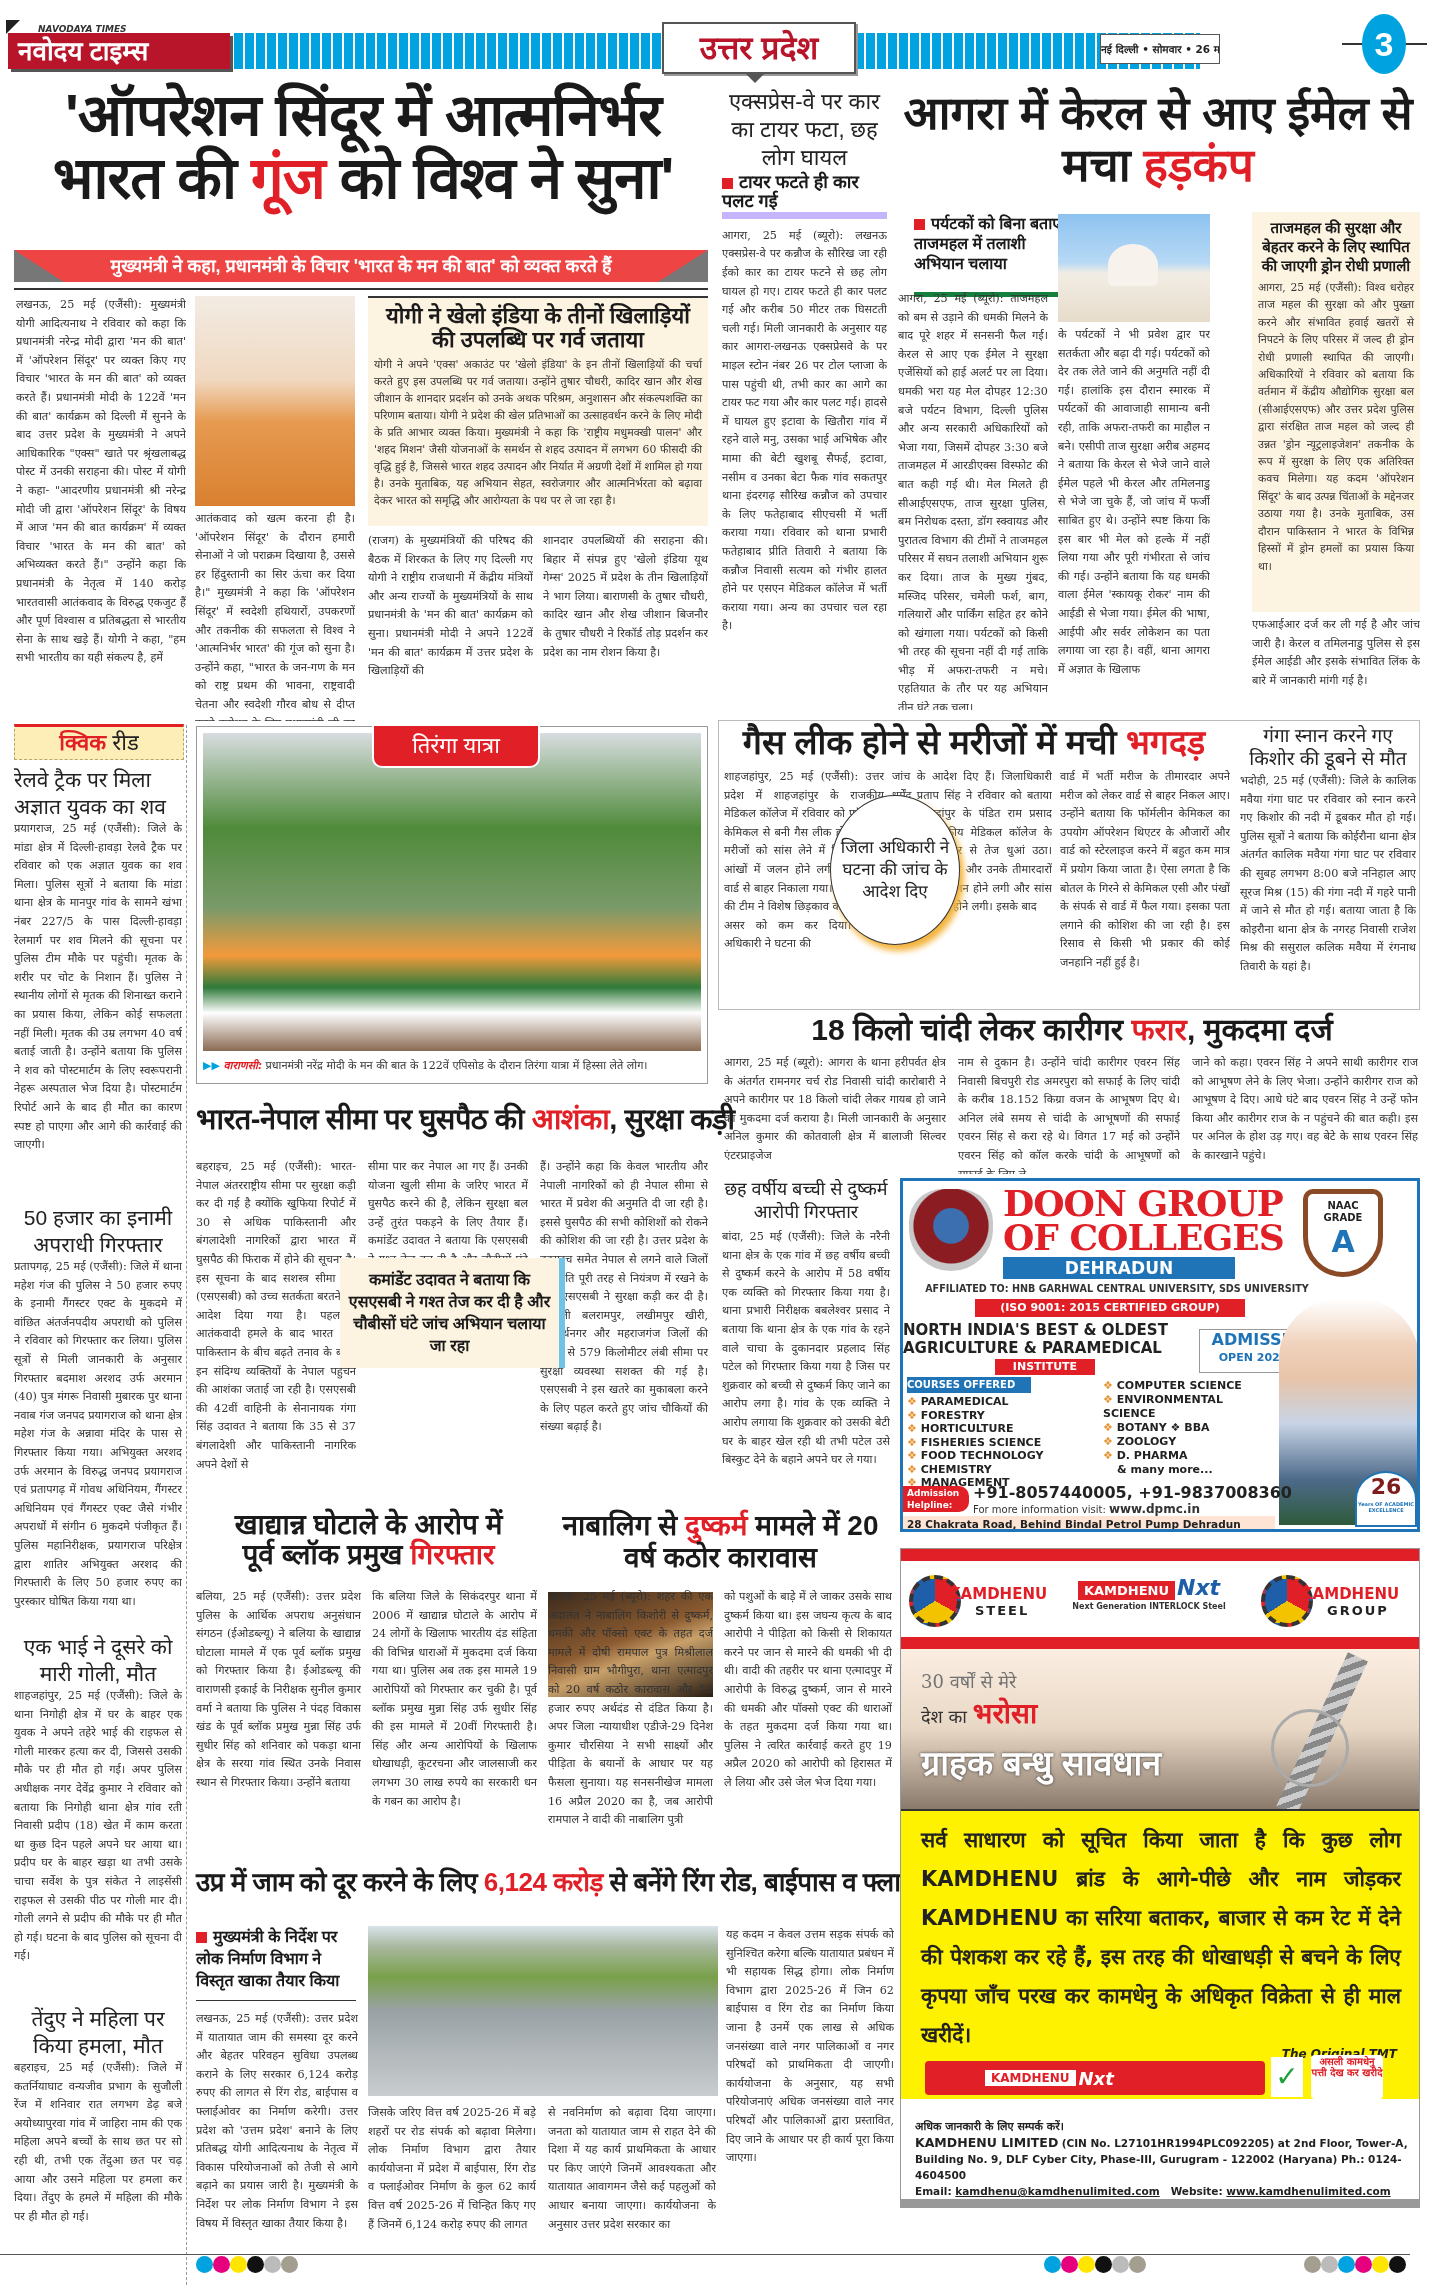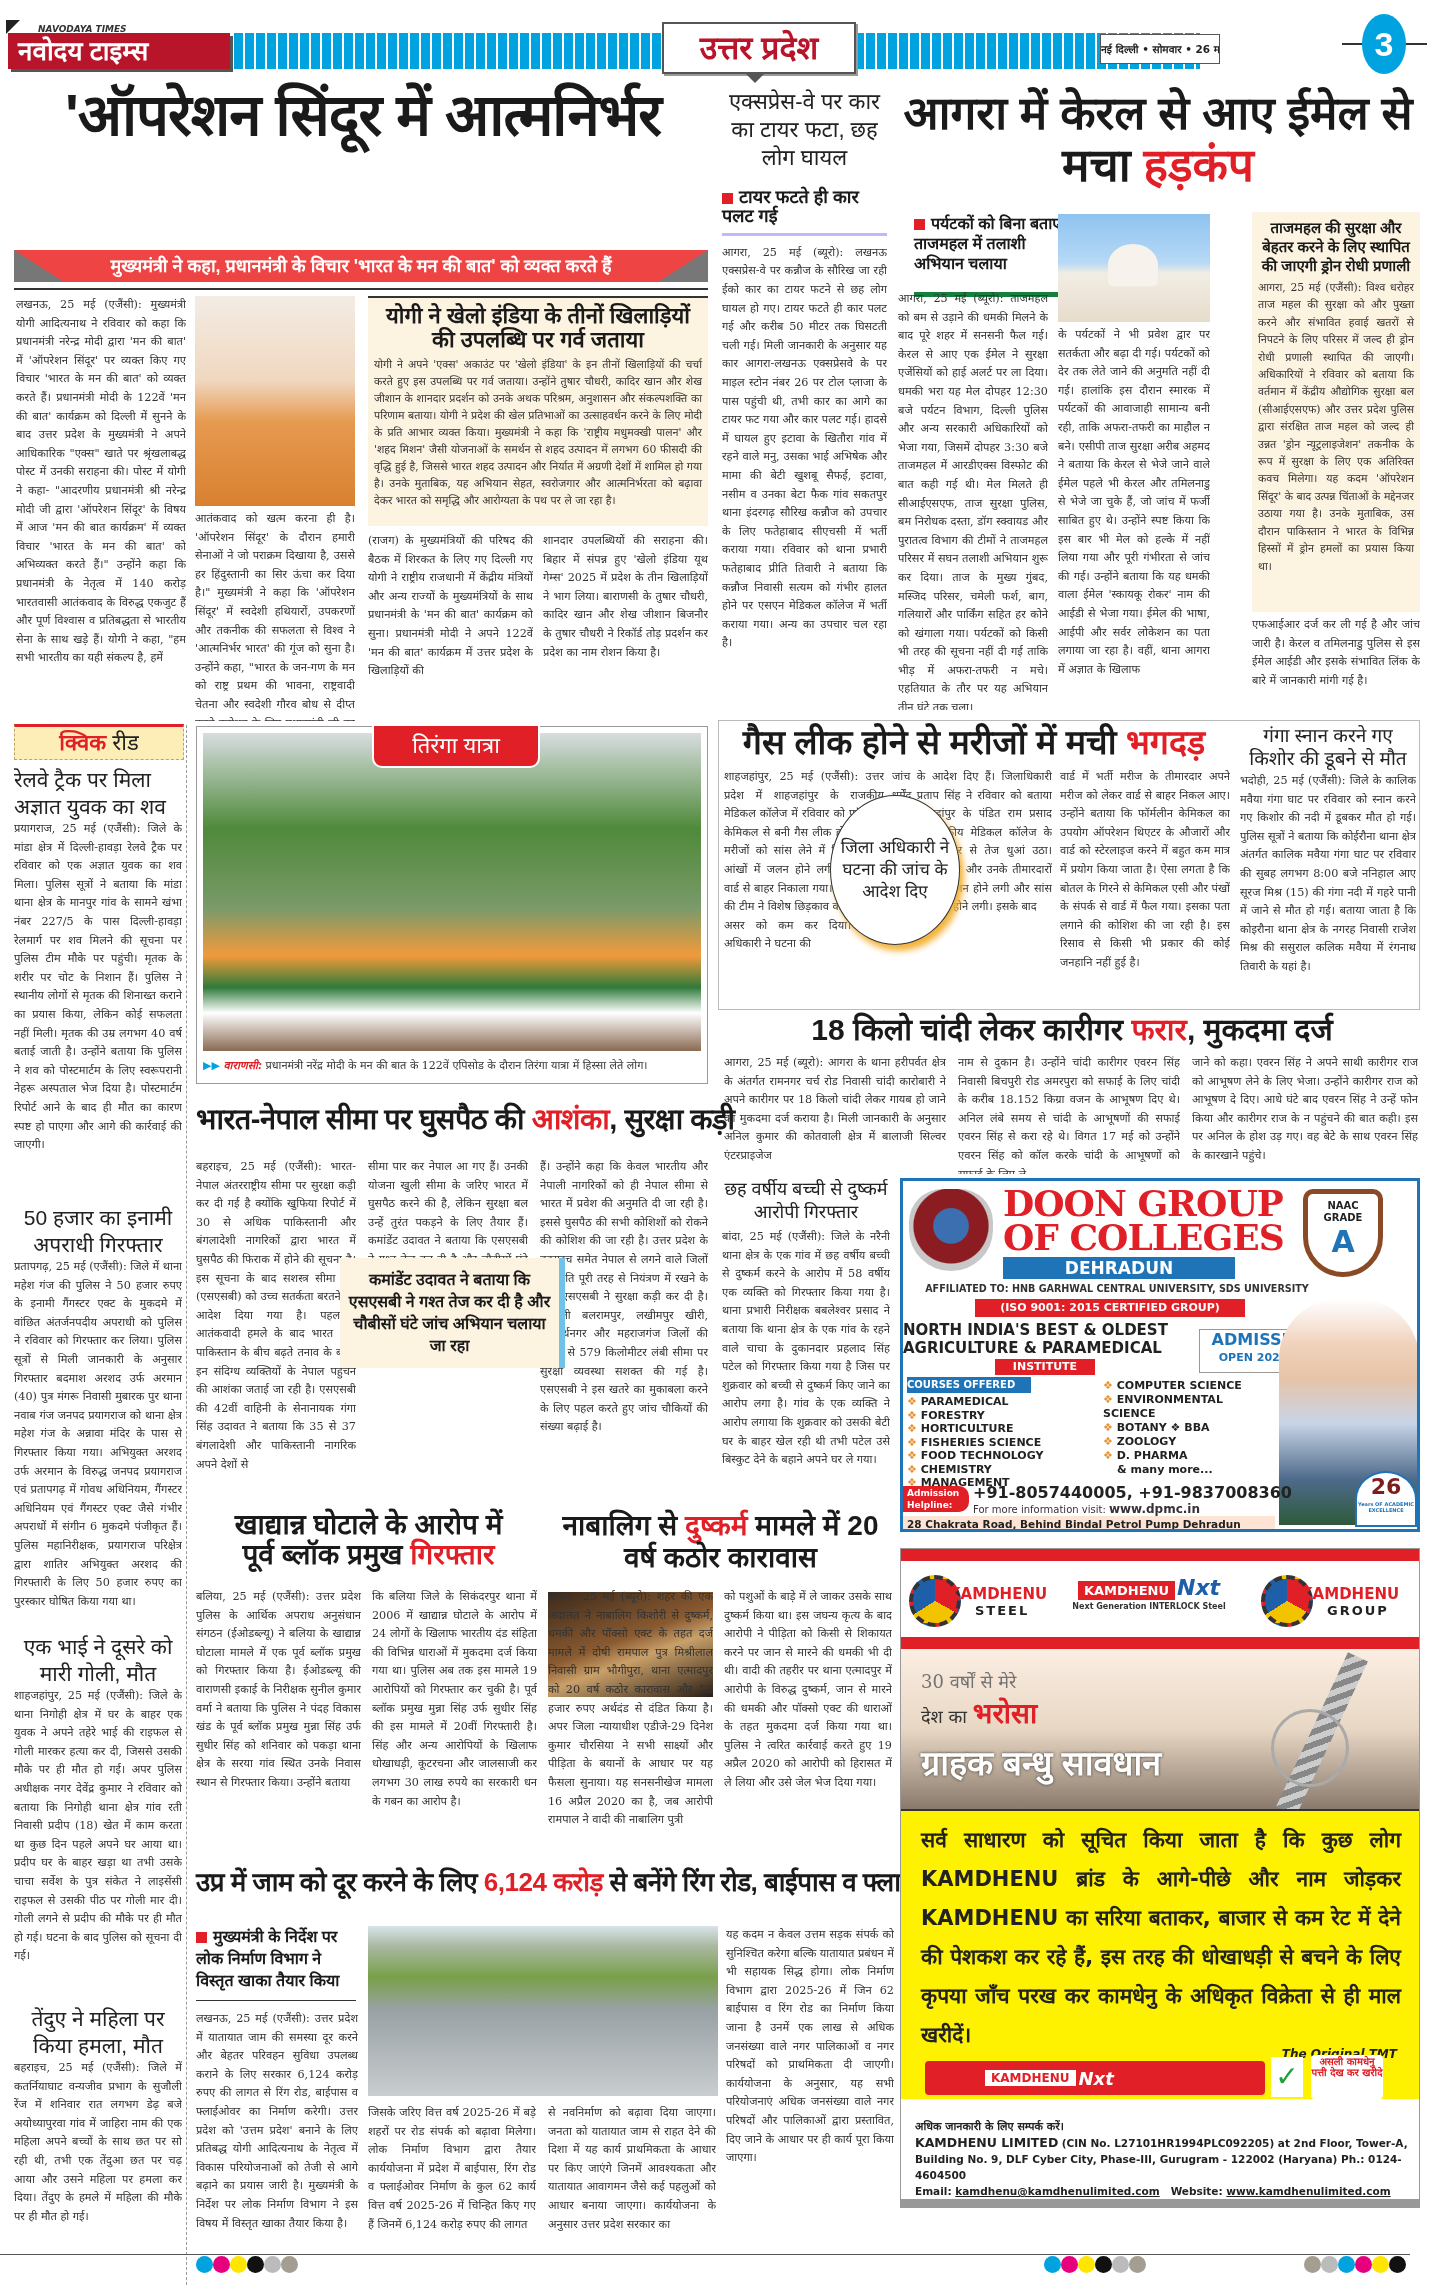"भारत की गूंज को विश्व" div.hl { html: none -> <div> <span>भारत की </span><span>गूंज</span><span> को विश्व ने सुना'</span> </div> }
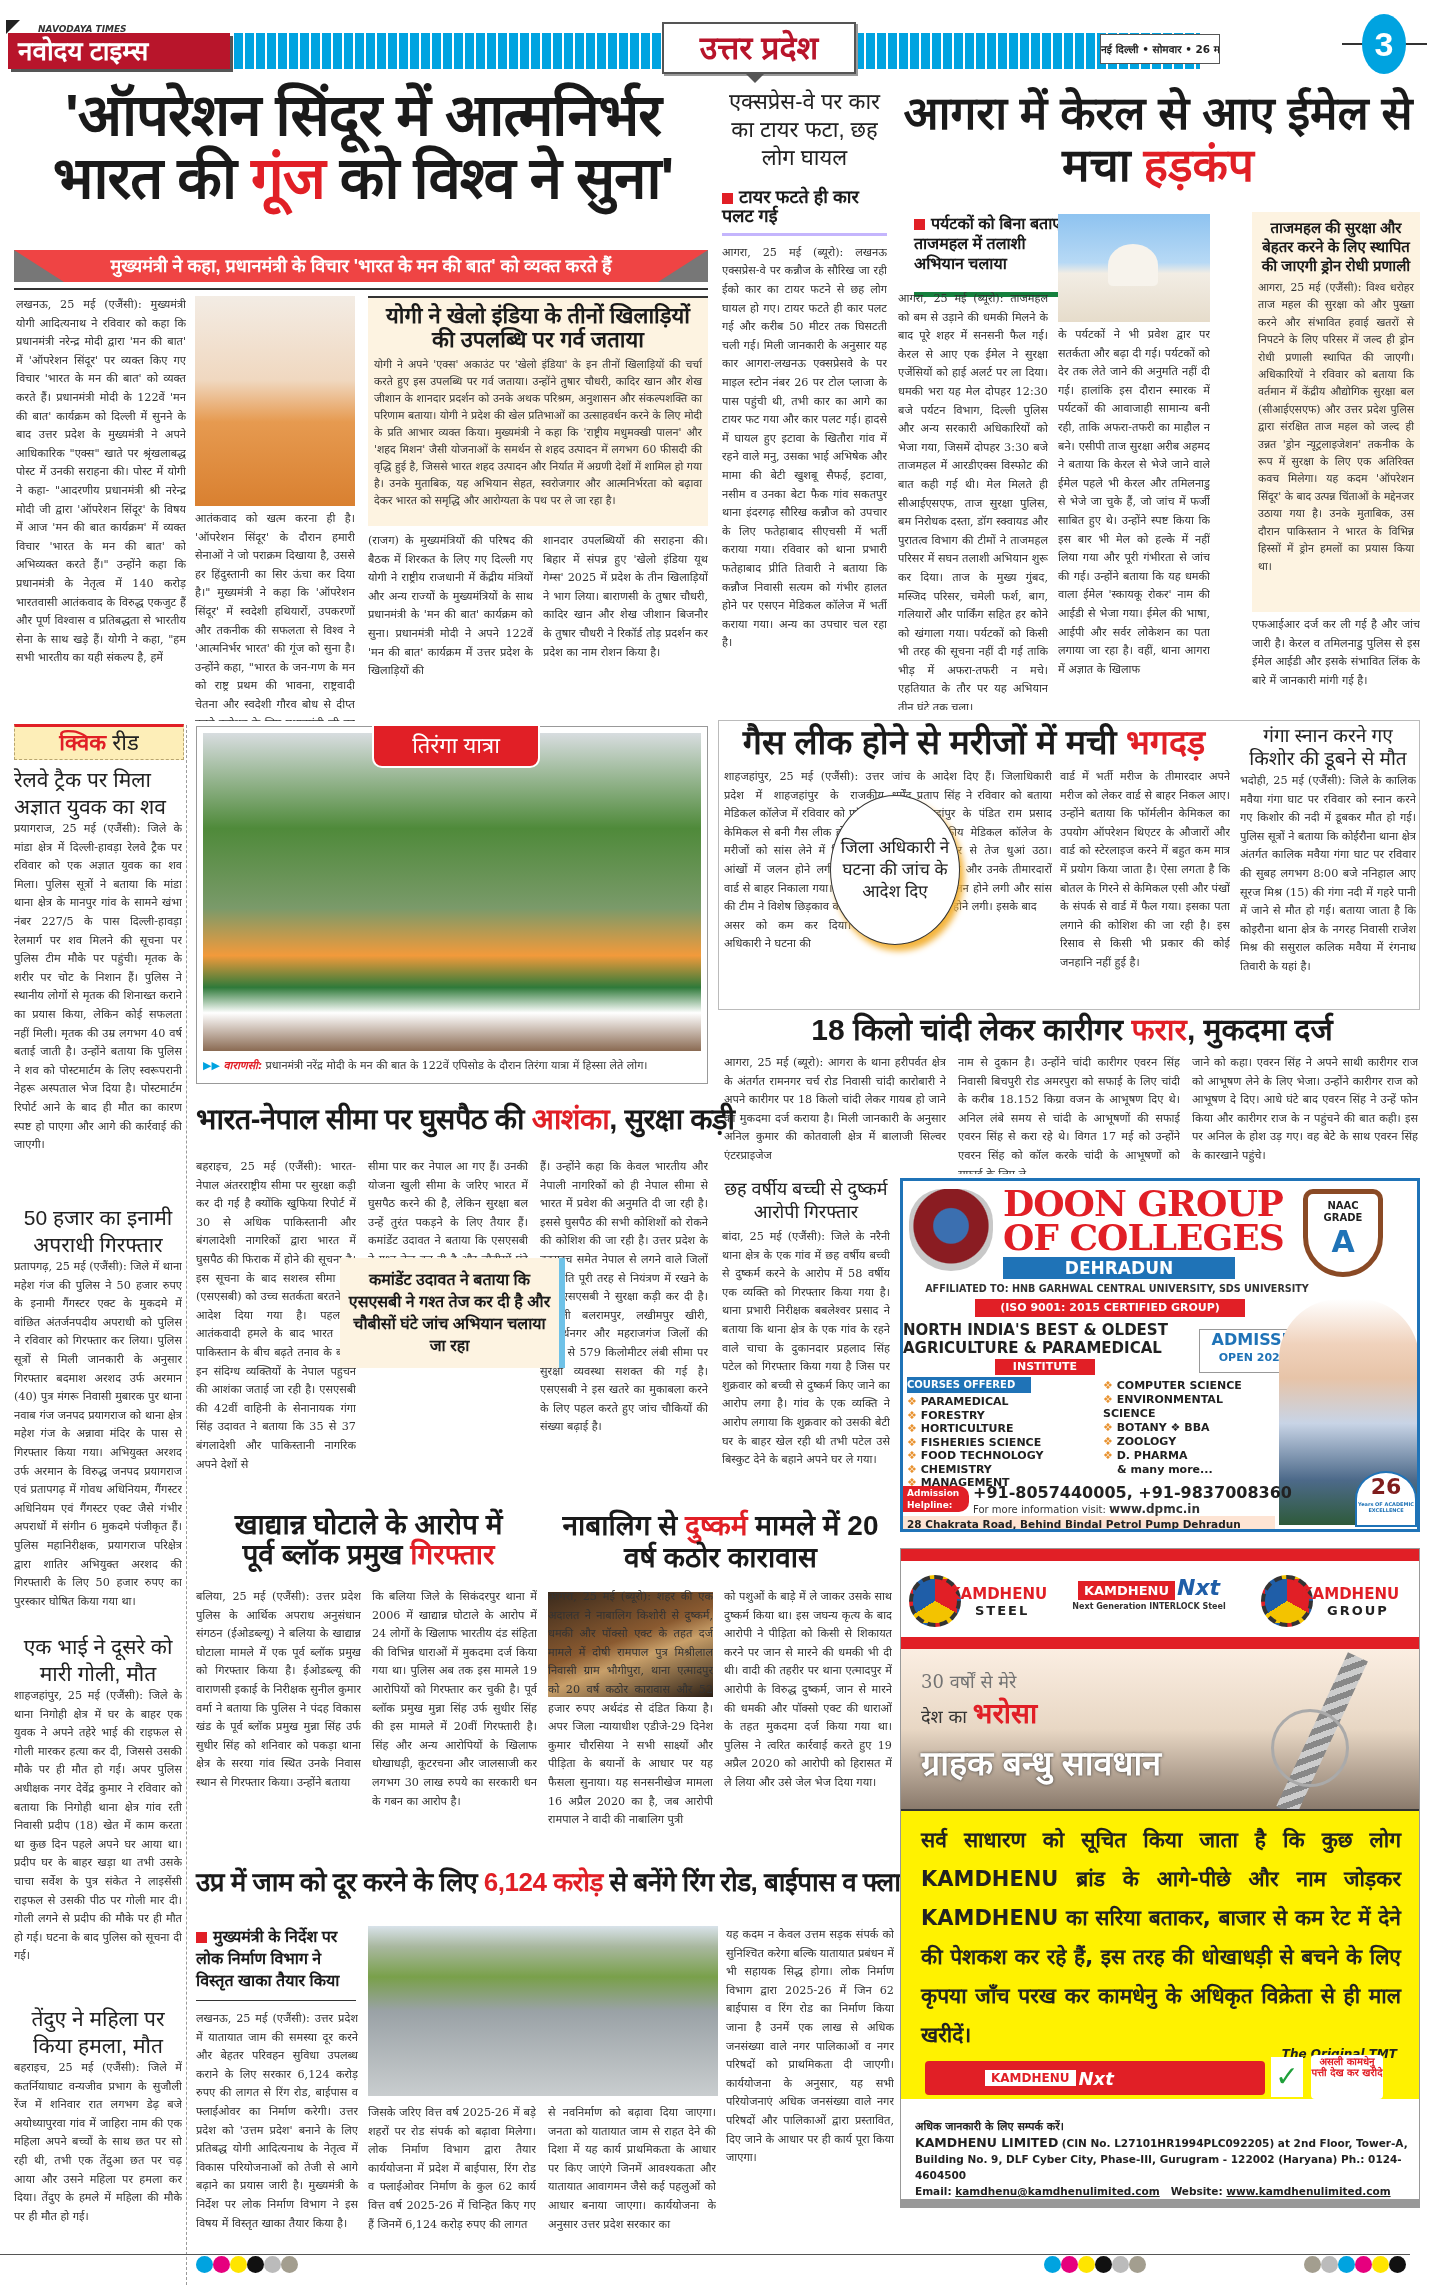"टायर फटते ही कार पलट" div.hl { border-bottom: 3px solid #c4b5fd -> 7px solid #c4b5fd; margin-top: 16px -> 1px; padding-bottom: 6px -> none }
